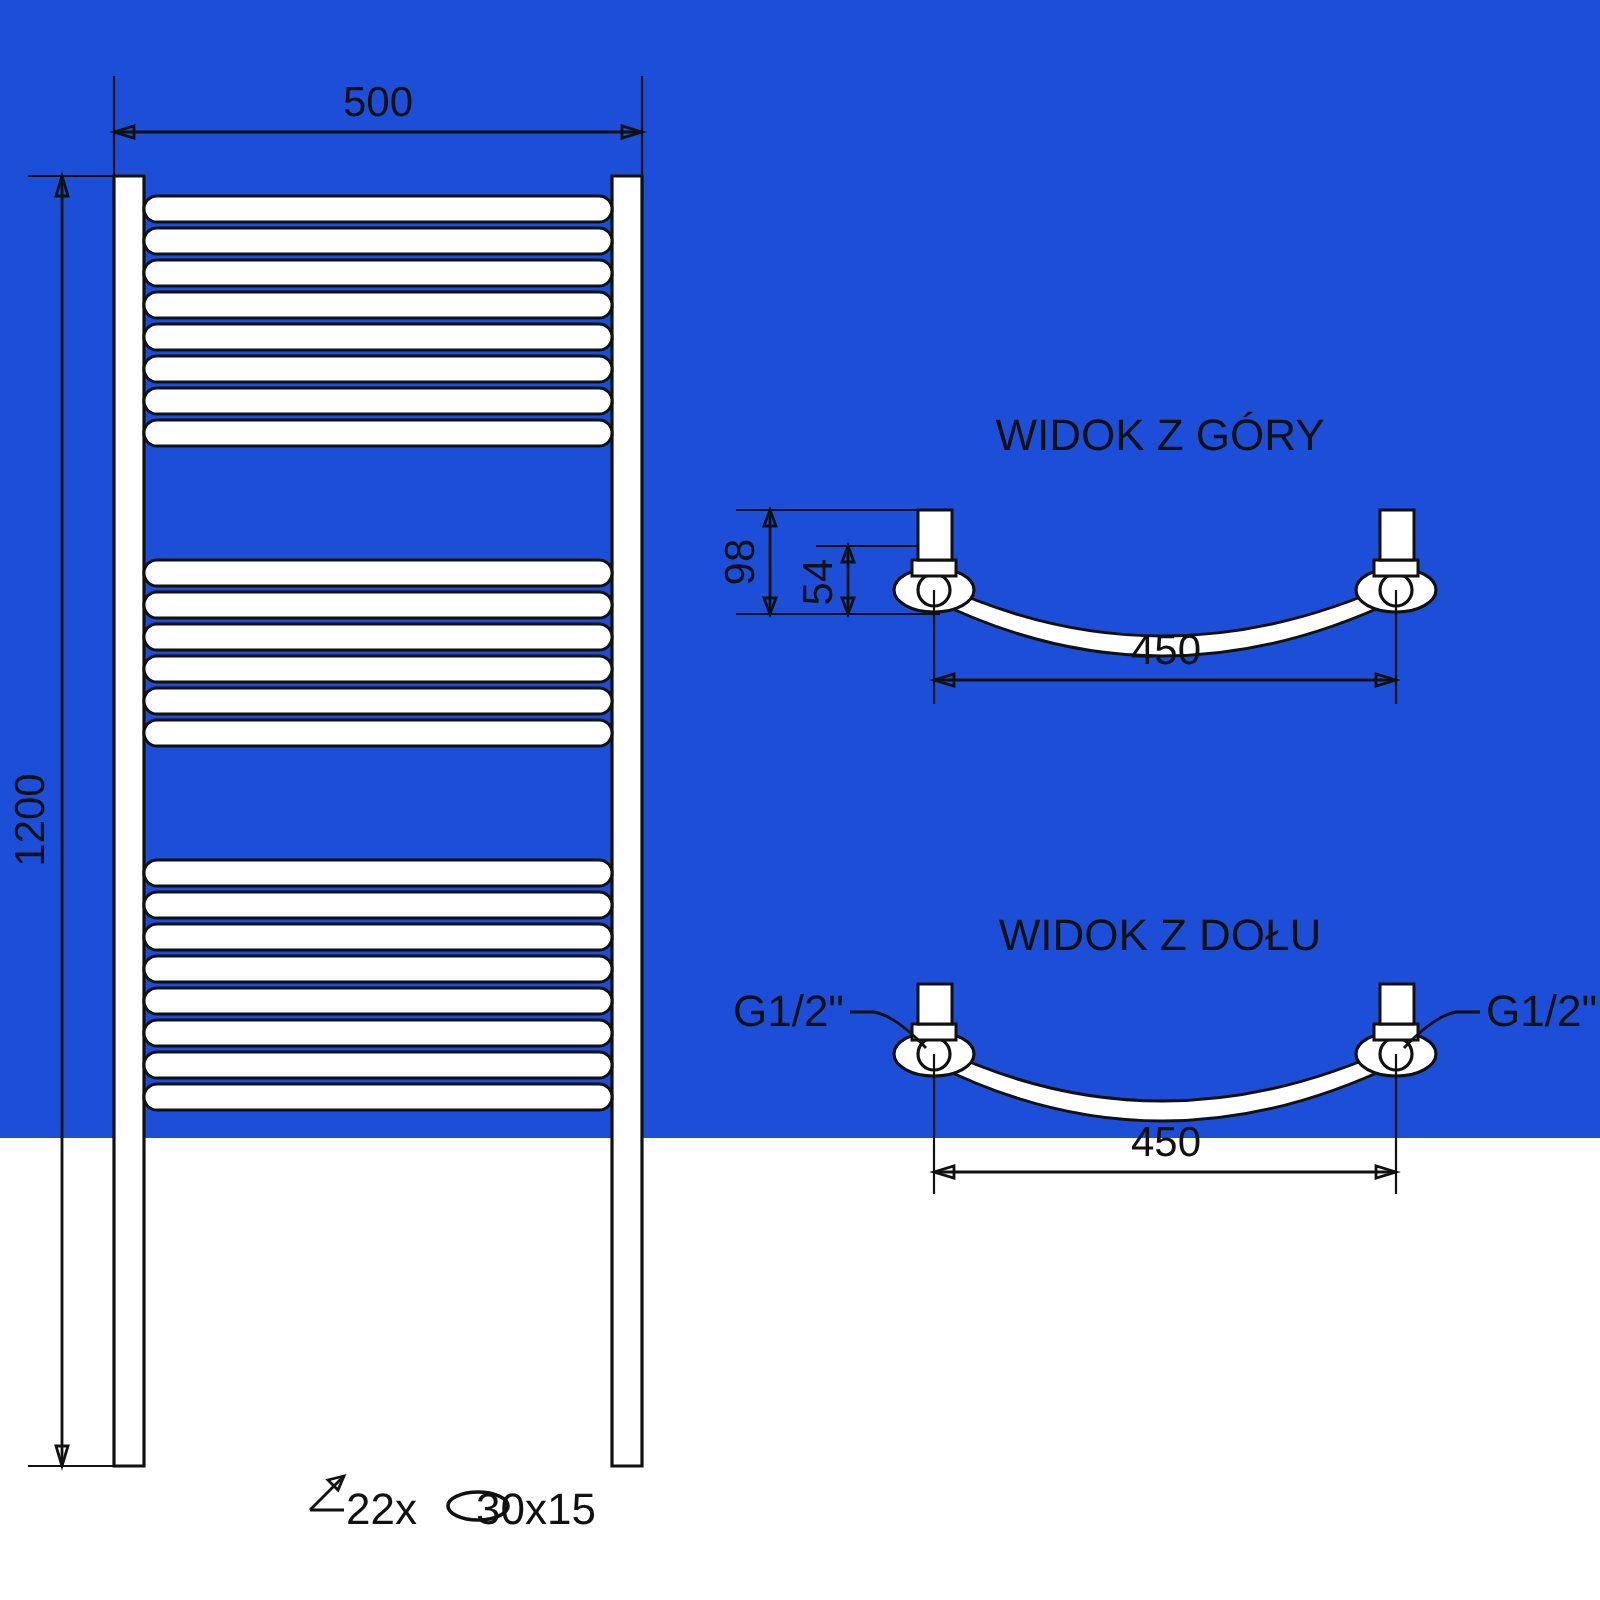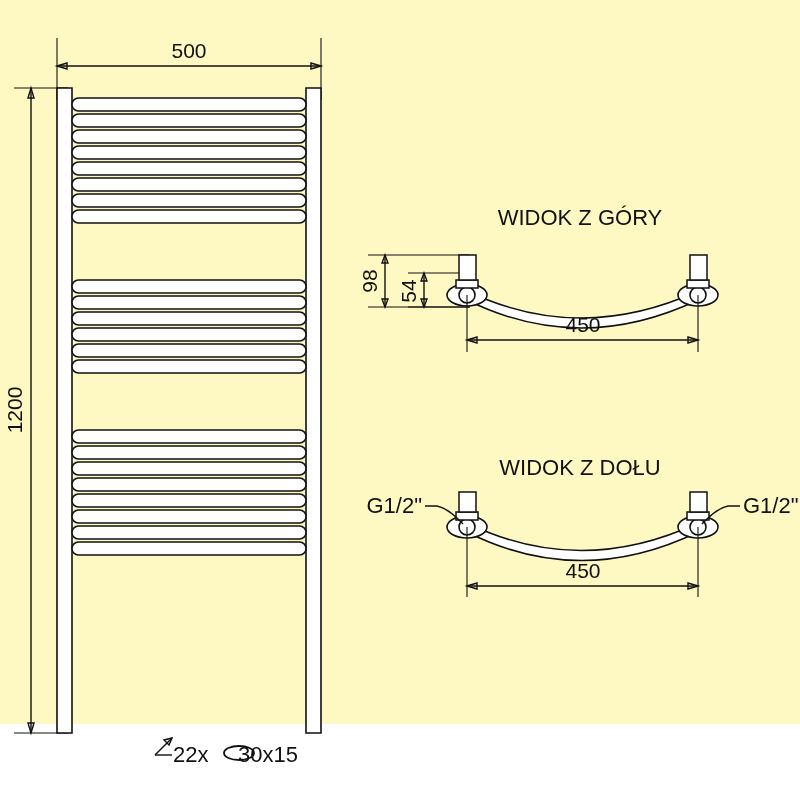"500" #sheet { background: #fef9c3 -> #1d4ed8; height: 724px -> 569px }
